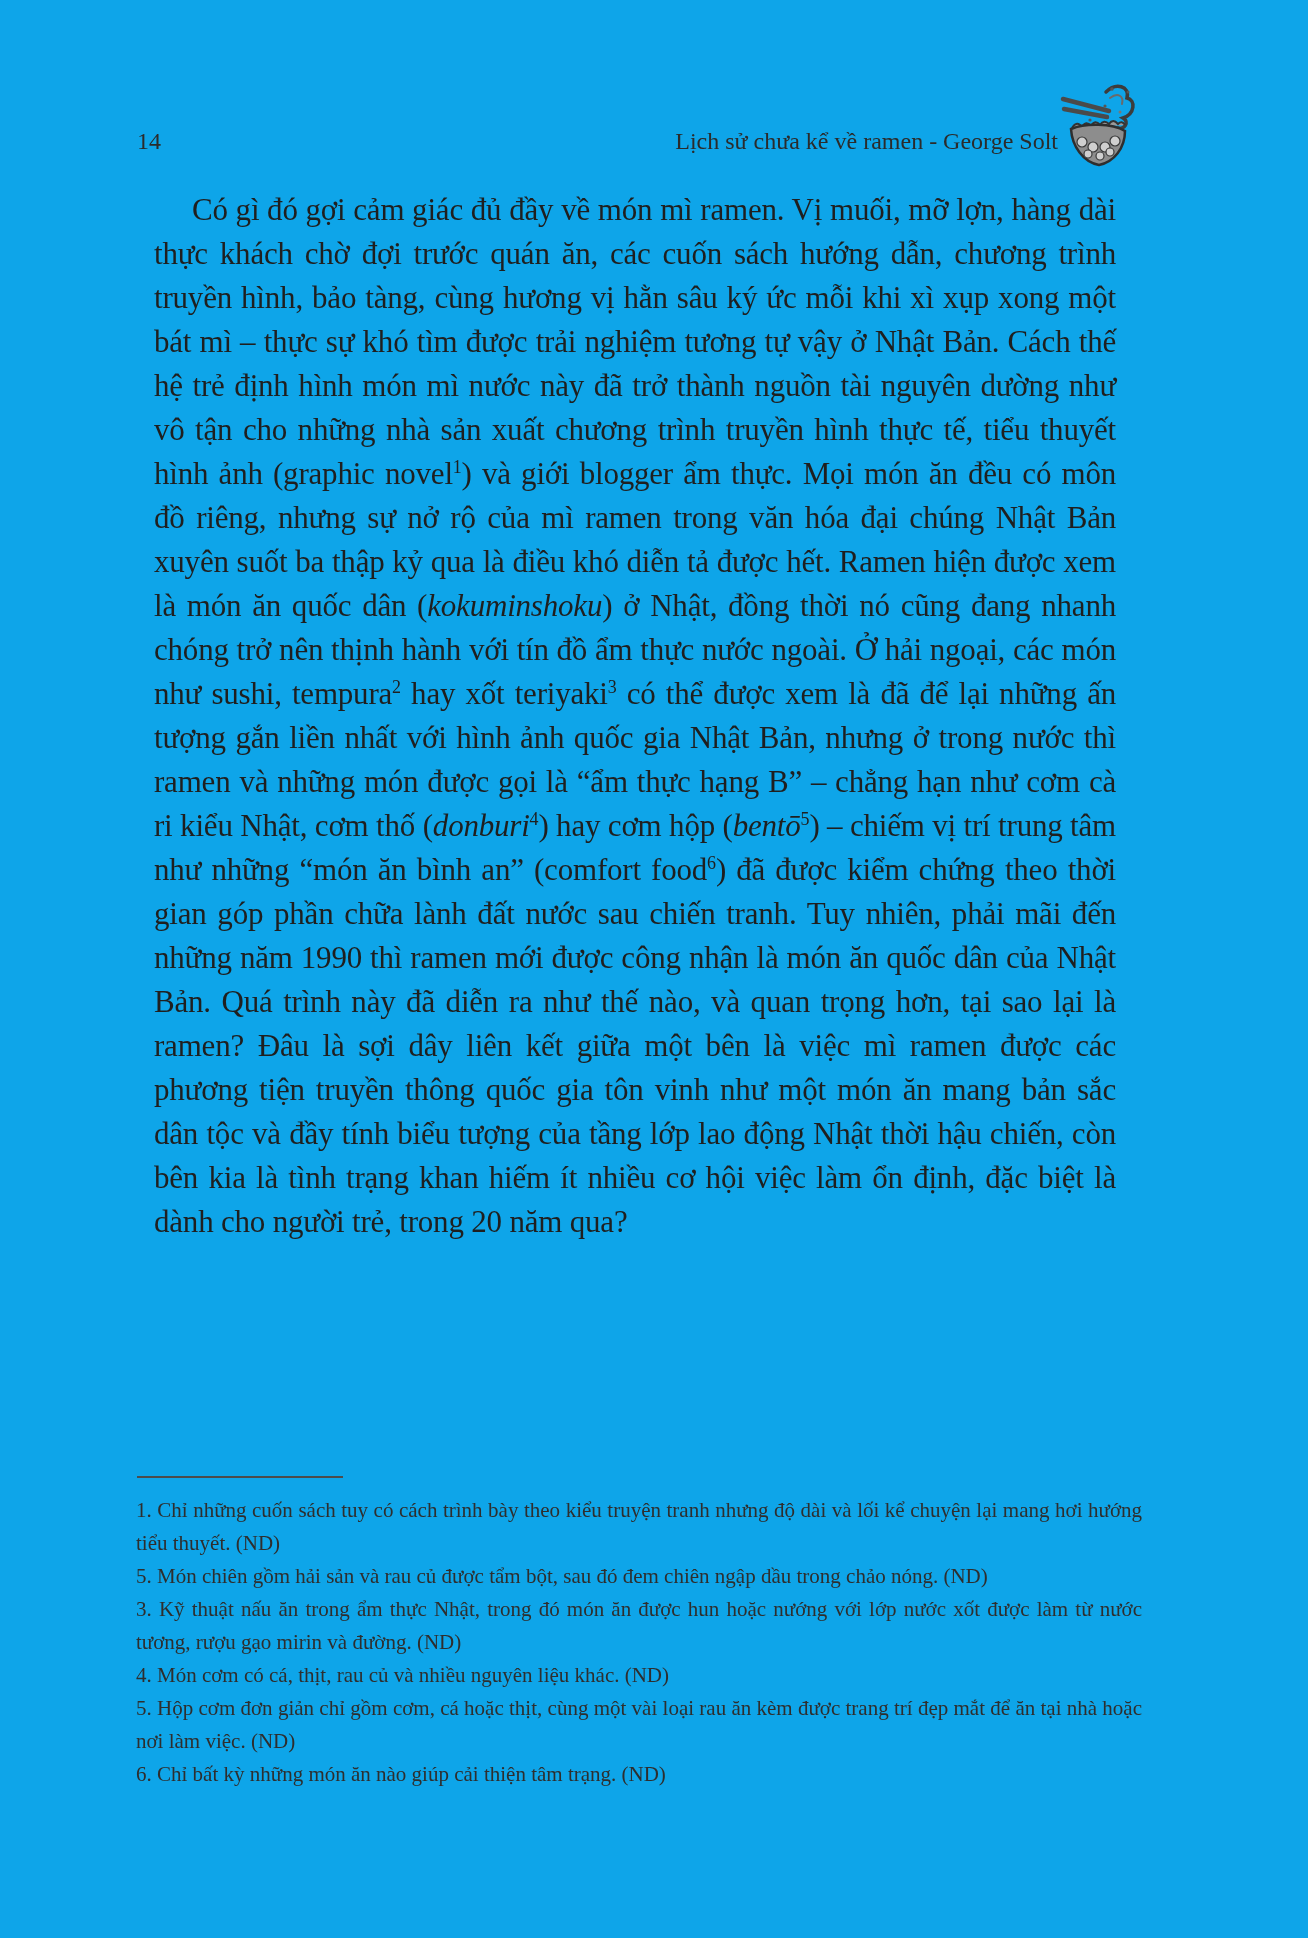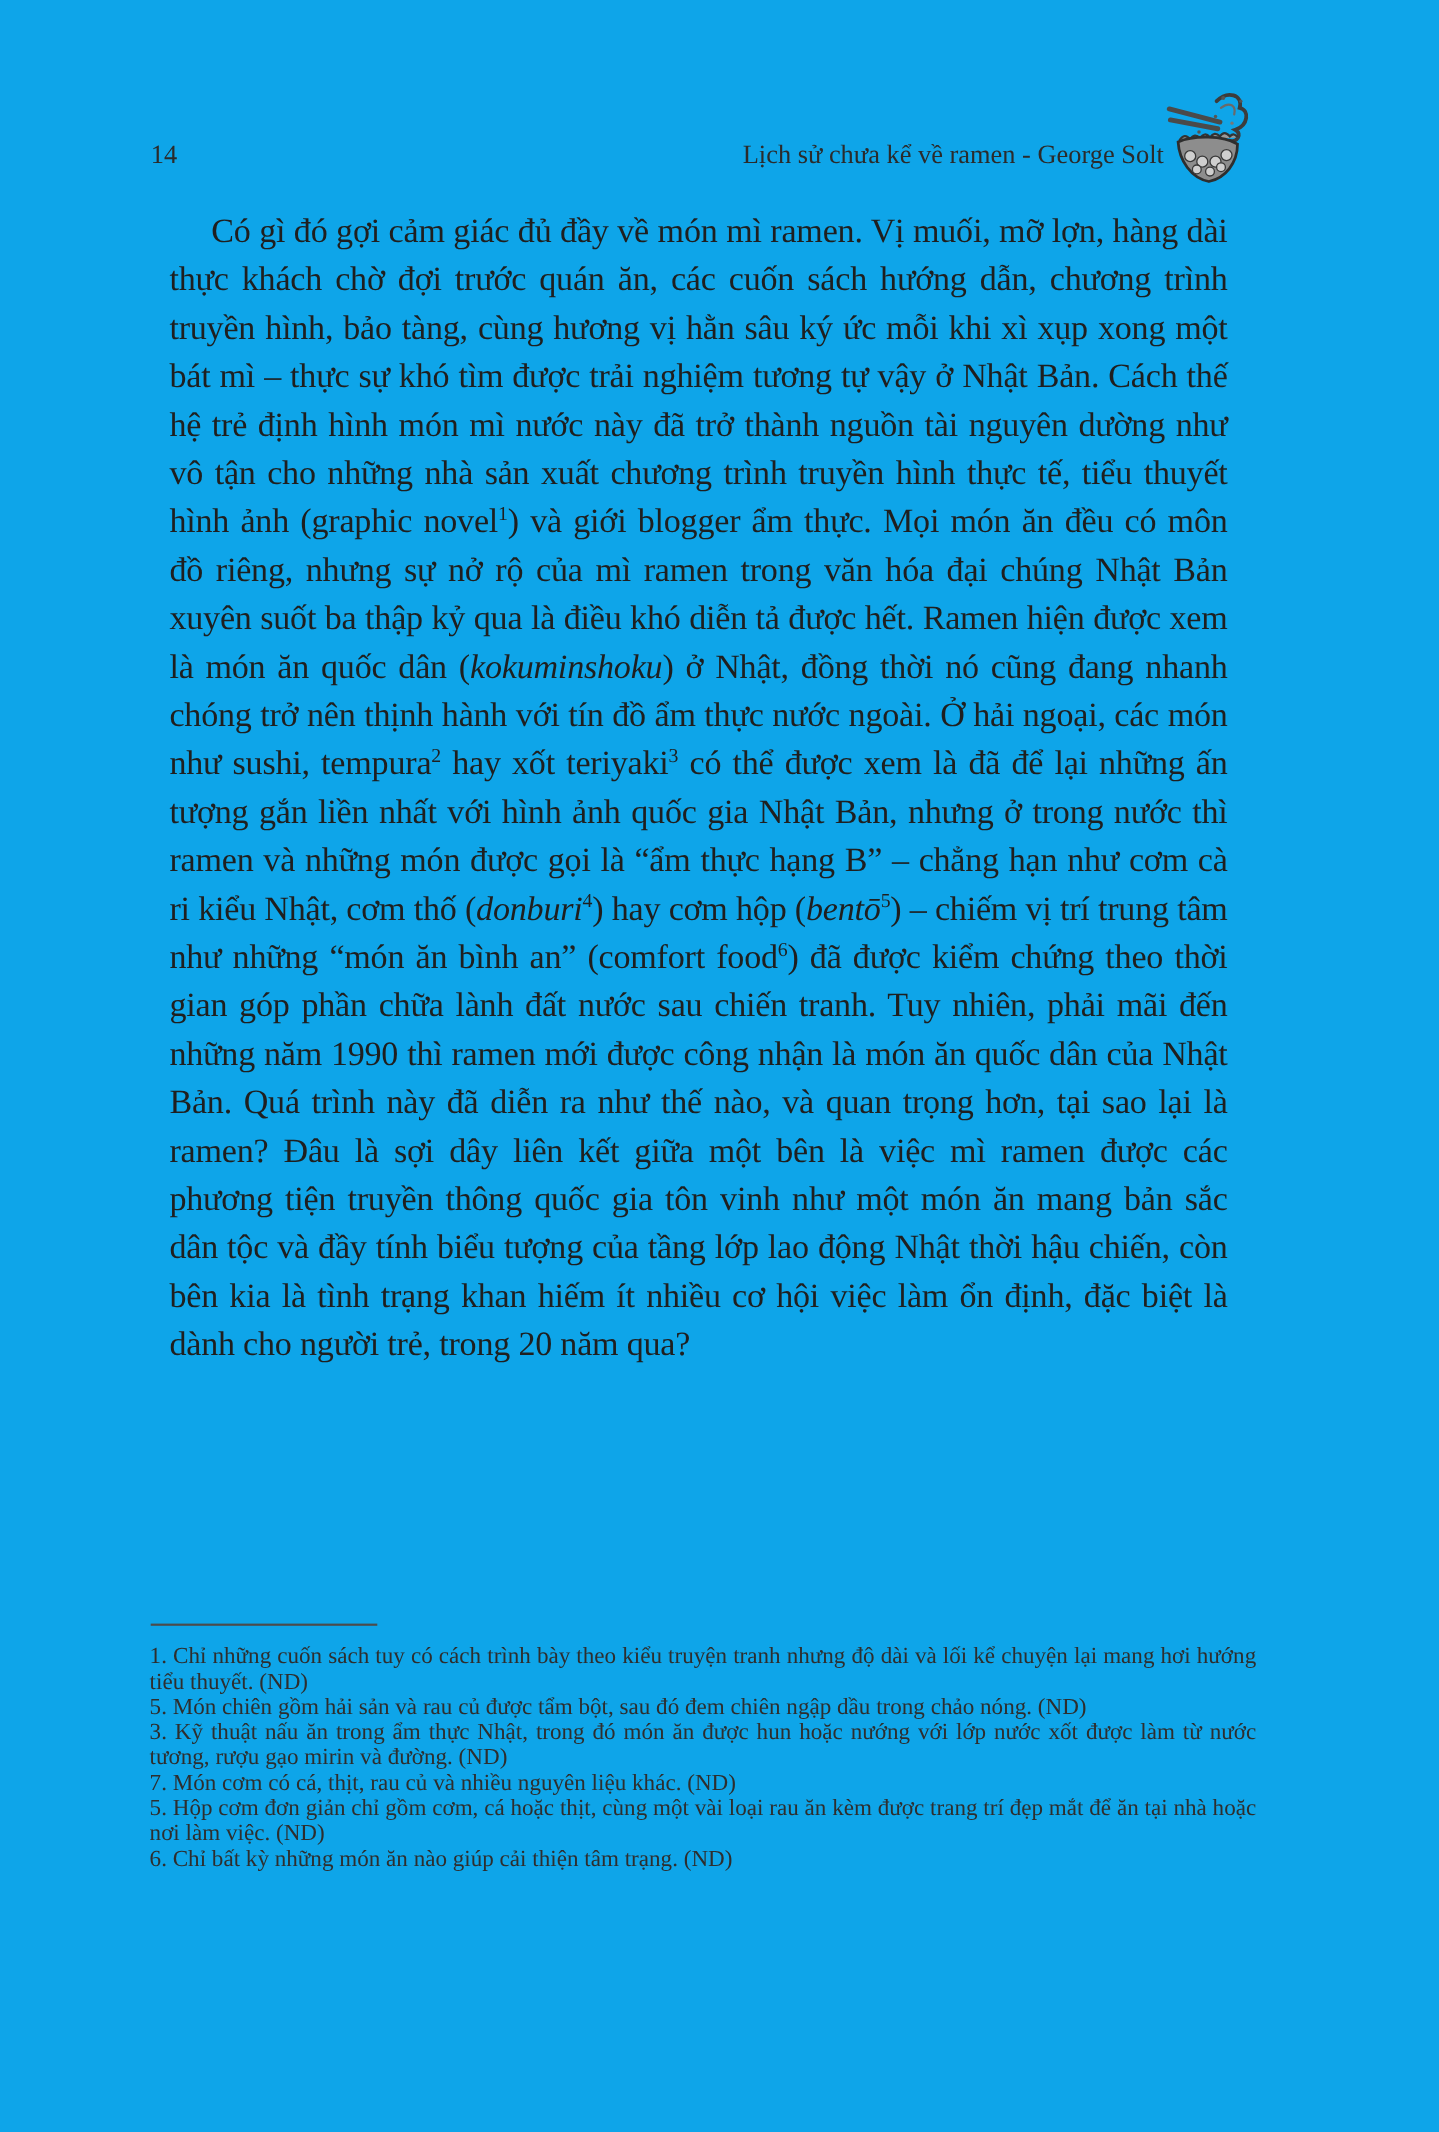"1. Chỉ những cuốn sách" .footnotes { line-height: 23px -> 33px }
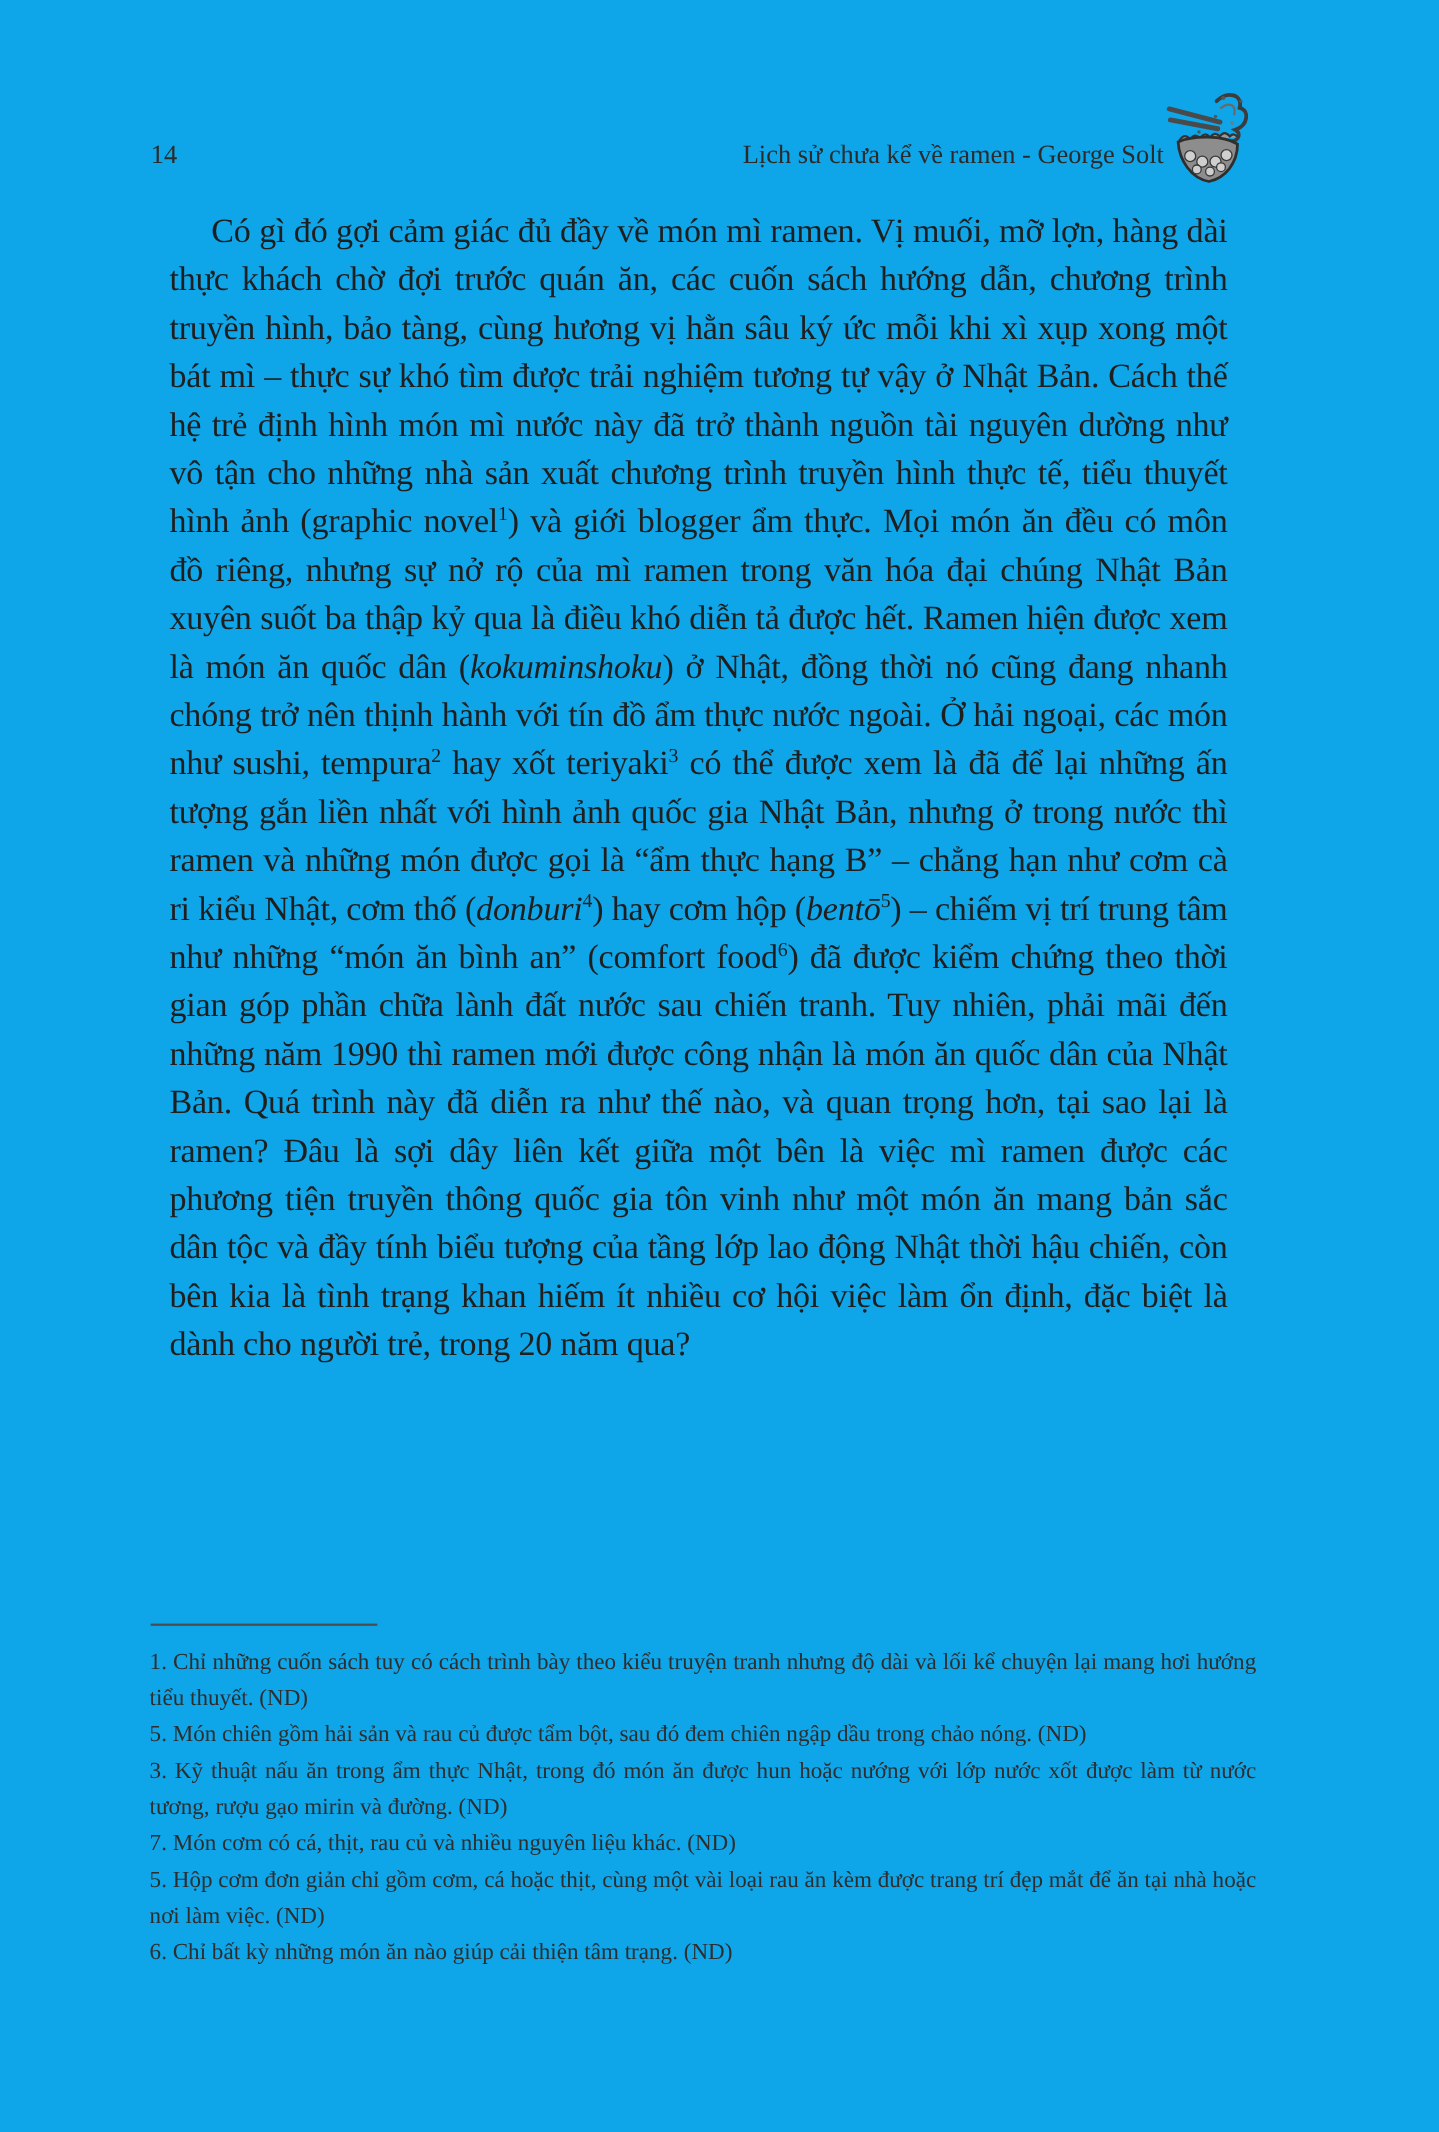"7. Món cơm có cá," p { text: 7 -> 4 }
